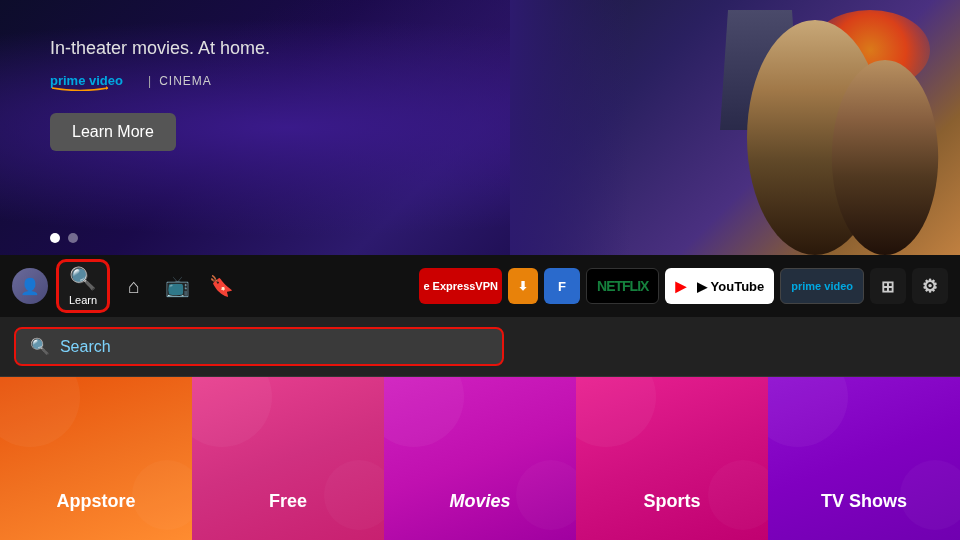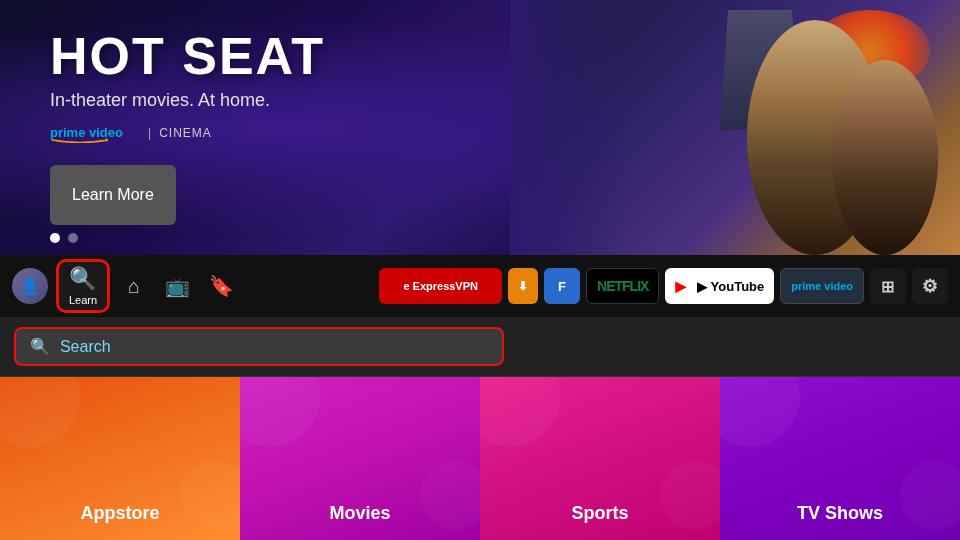"HOT SEAT" div.hero-title { html: <div>HOT SEAT</div> -> none }
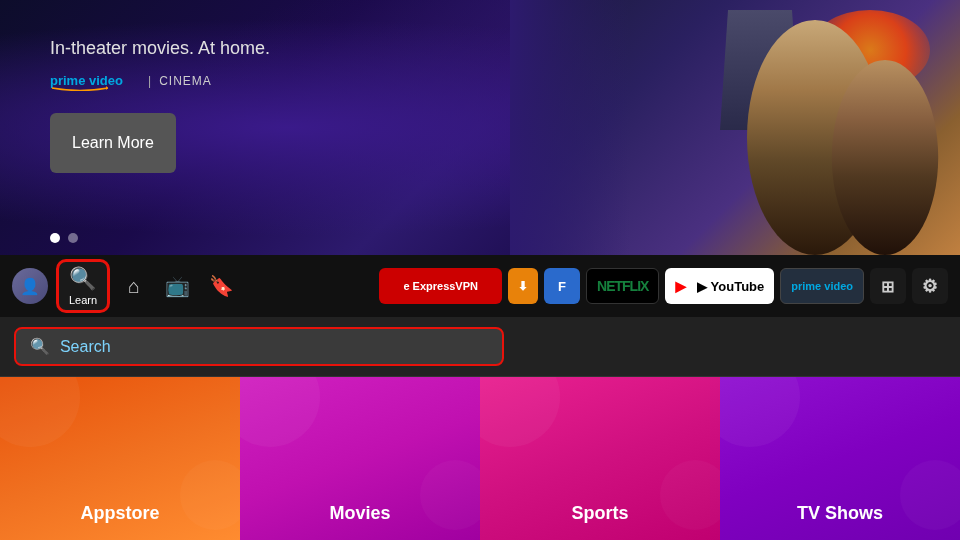"Learn More" .hero-btn { padding: 21px 22px -> 10px 22px }
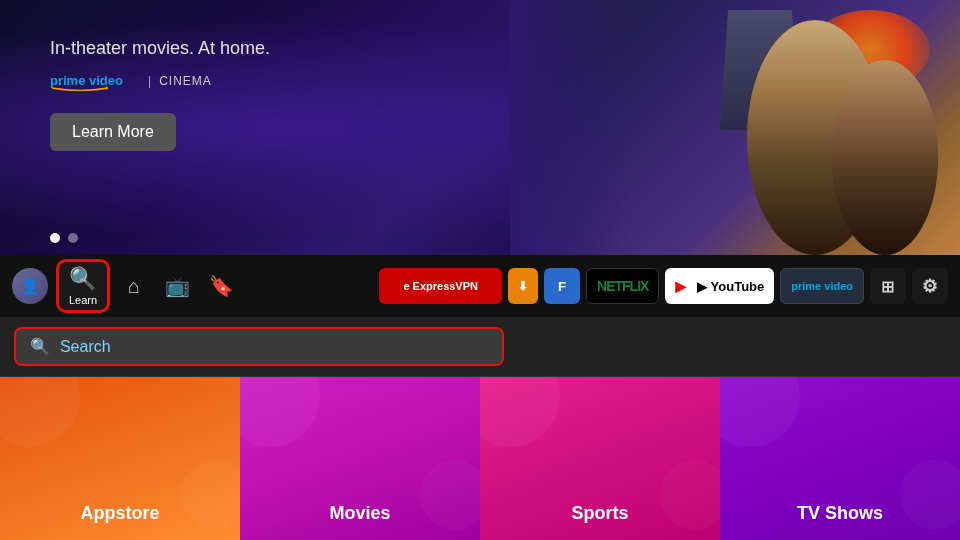"e ExpressVPN" .app-expressvpn { padding: 0 24px -> 0 4px }
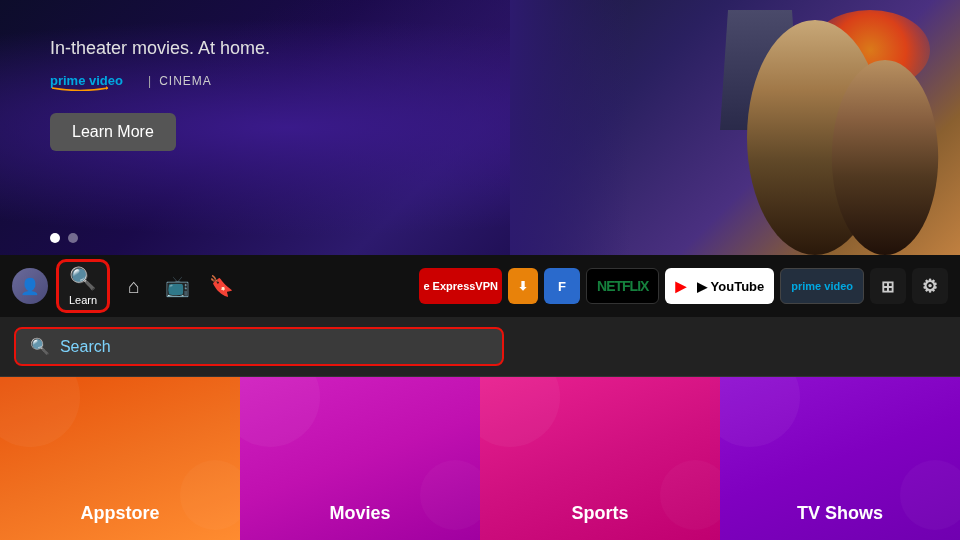"Appstore" .cat-item { padding-bottom: 16px -> 28px }
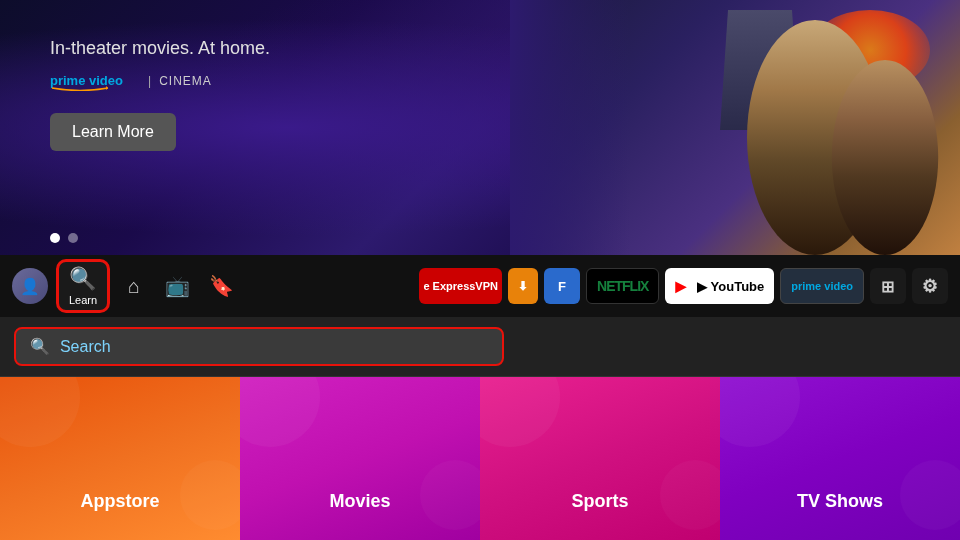"Free" div.cat-item { html: none -> <div> <div></div> <div></div> <span>Free</span> </div> }
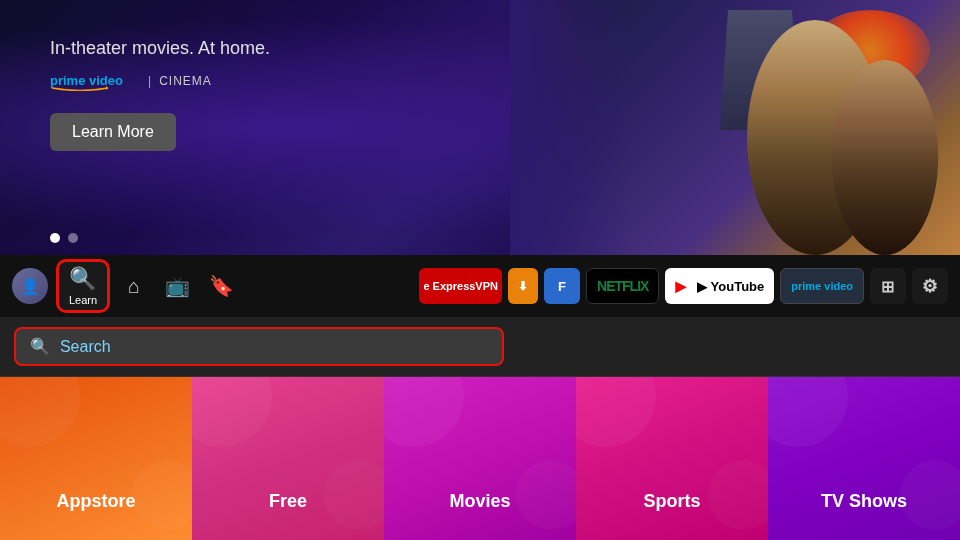"Movies" .cat-movies { font-style: none -> italic }
